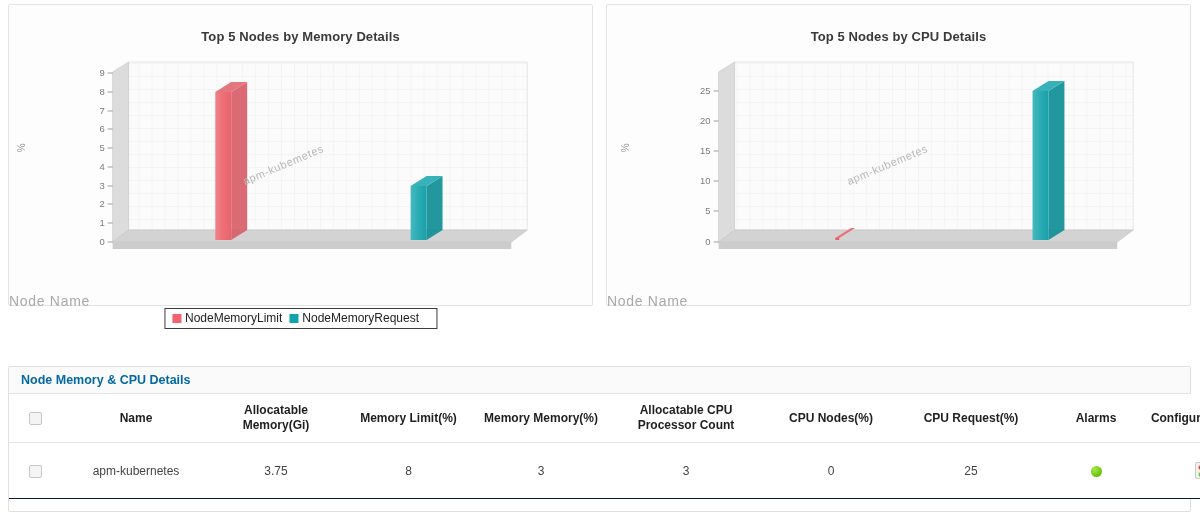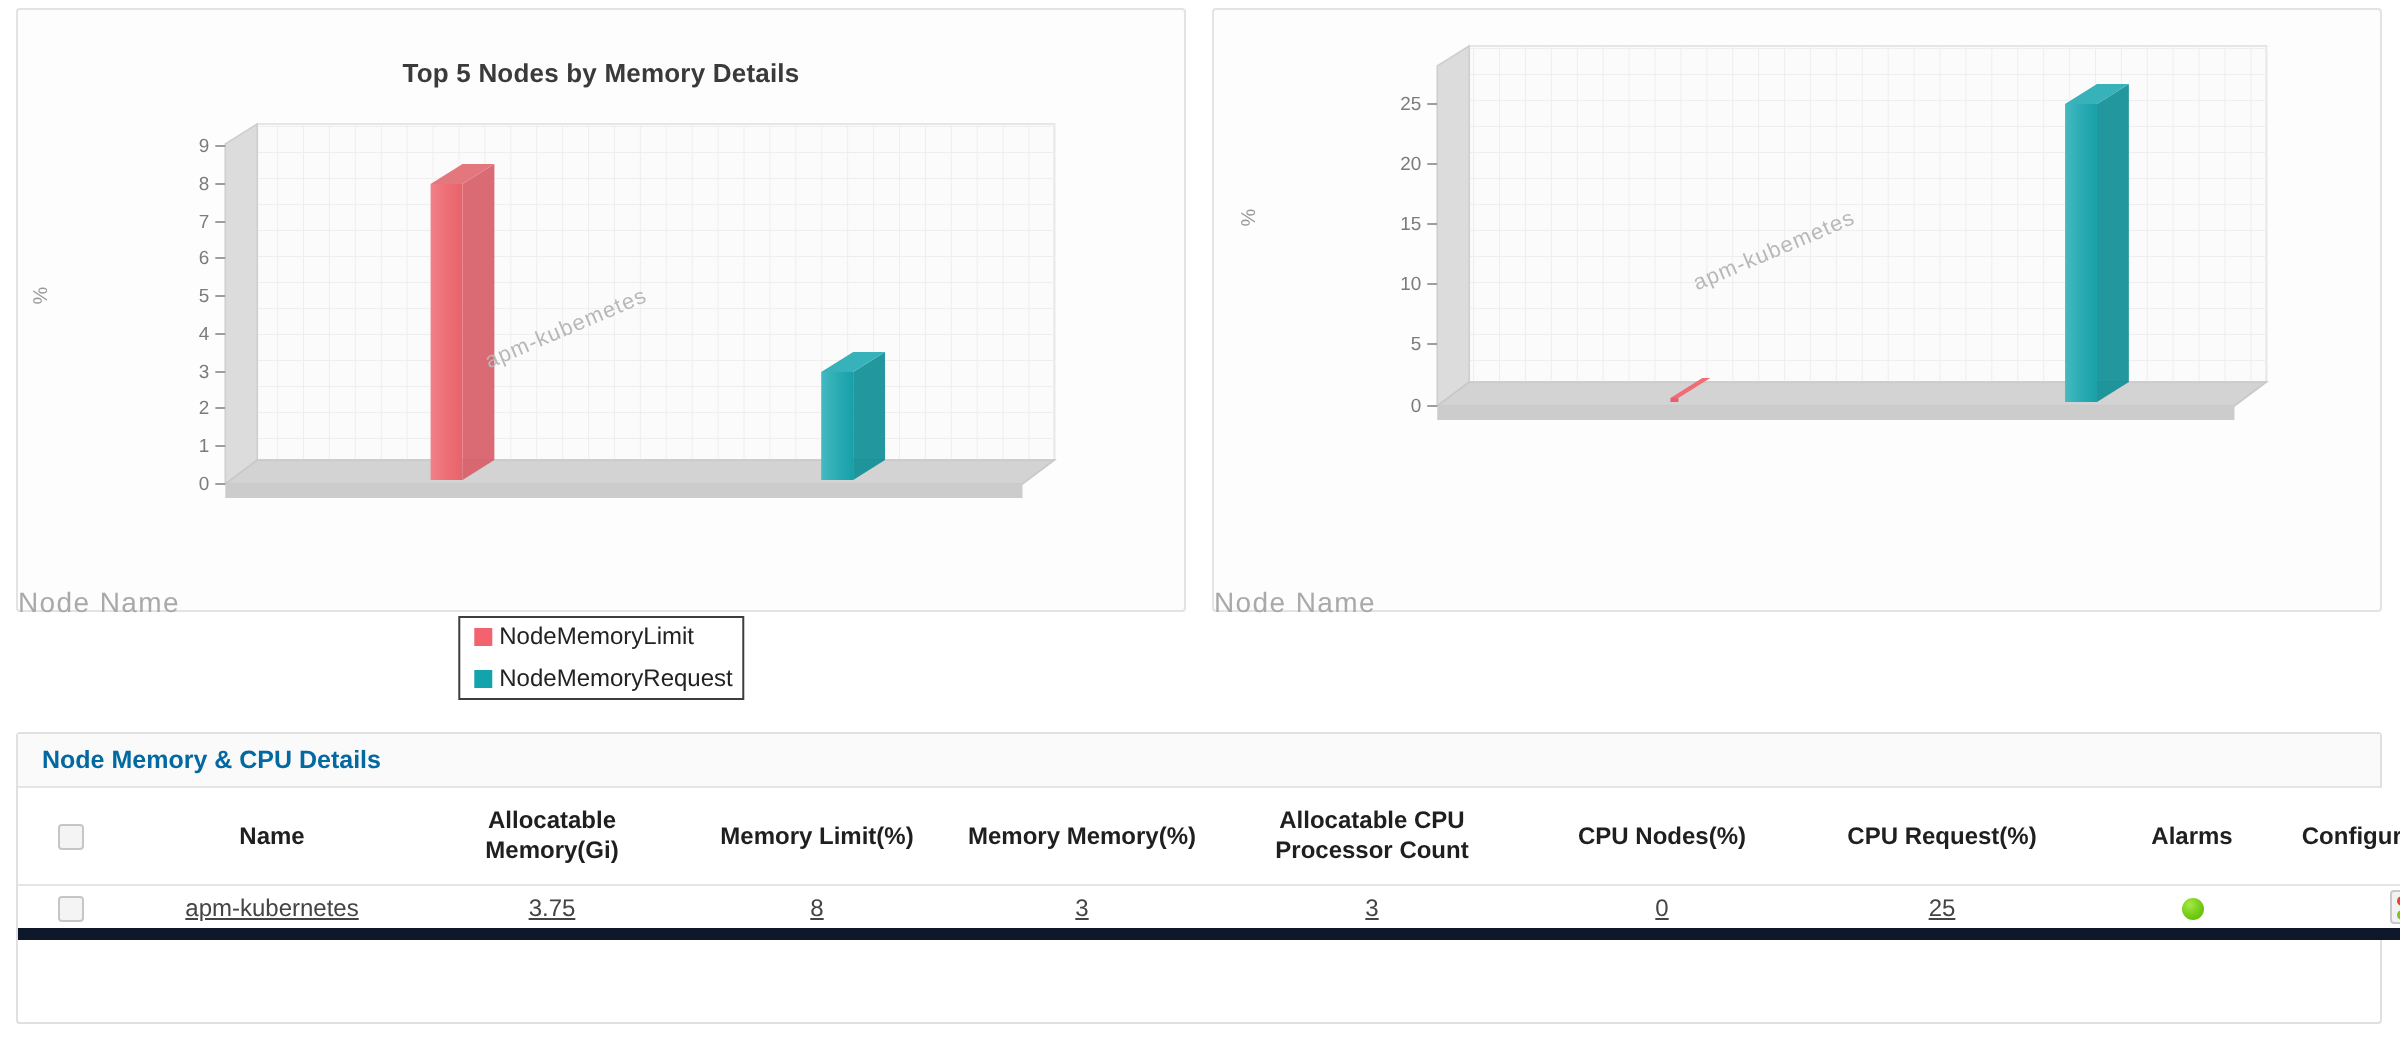"Top 5 Nodes by CPU" div.chart-title { html: none -> <div>Top 5 Nodes by CPU Details</div> }
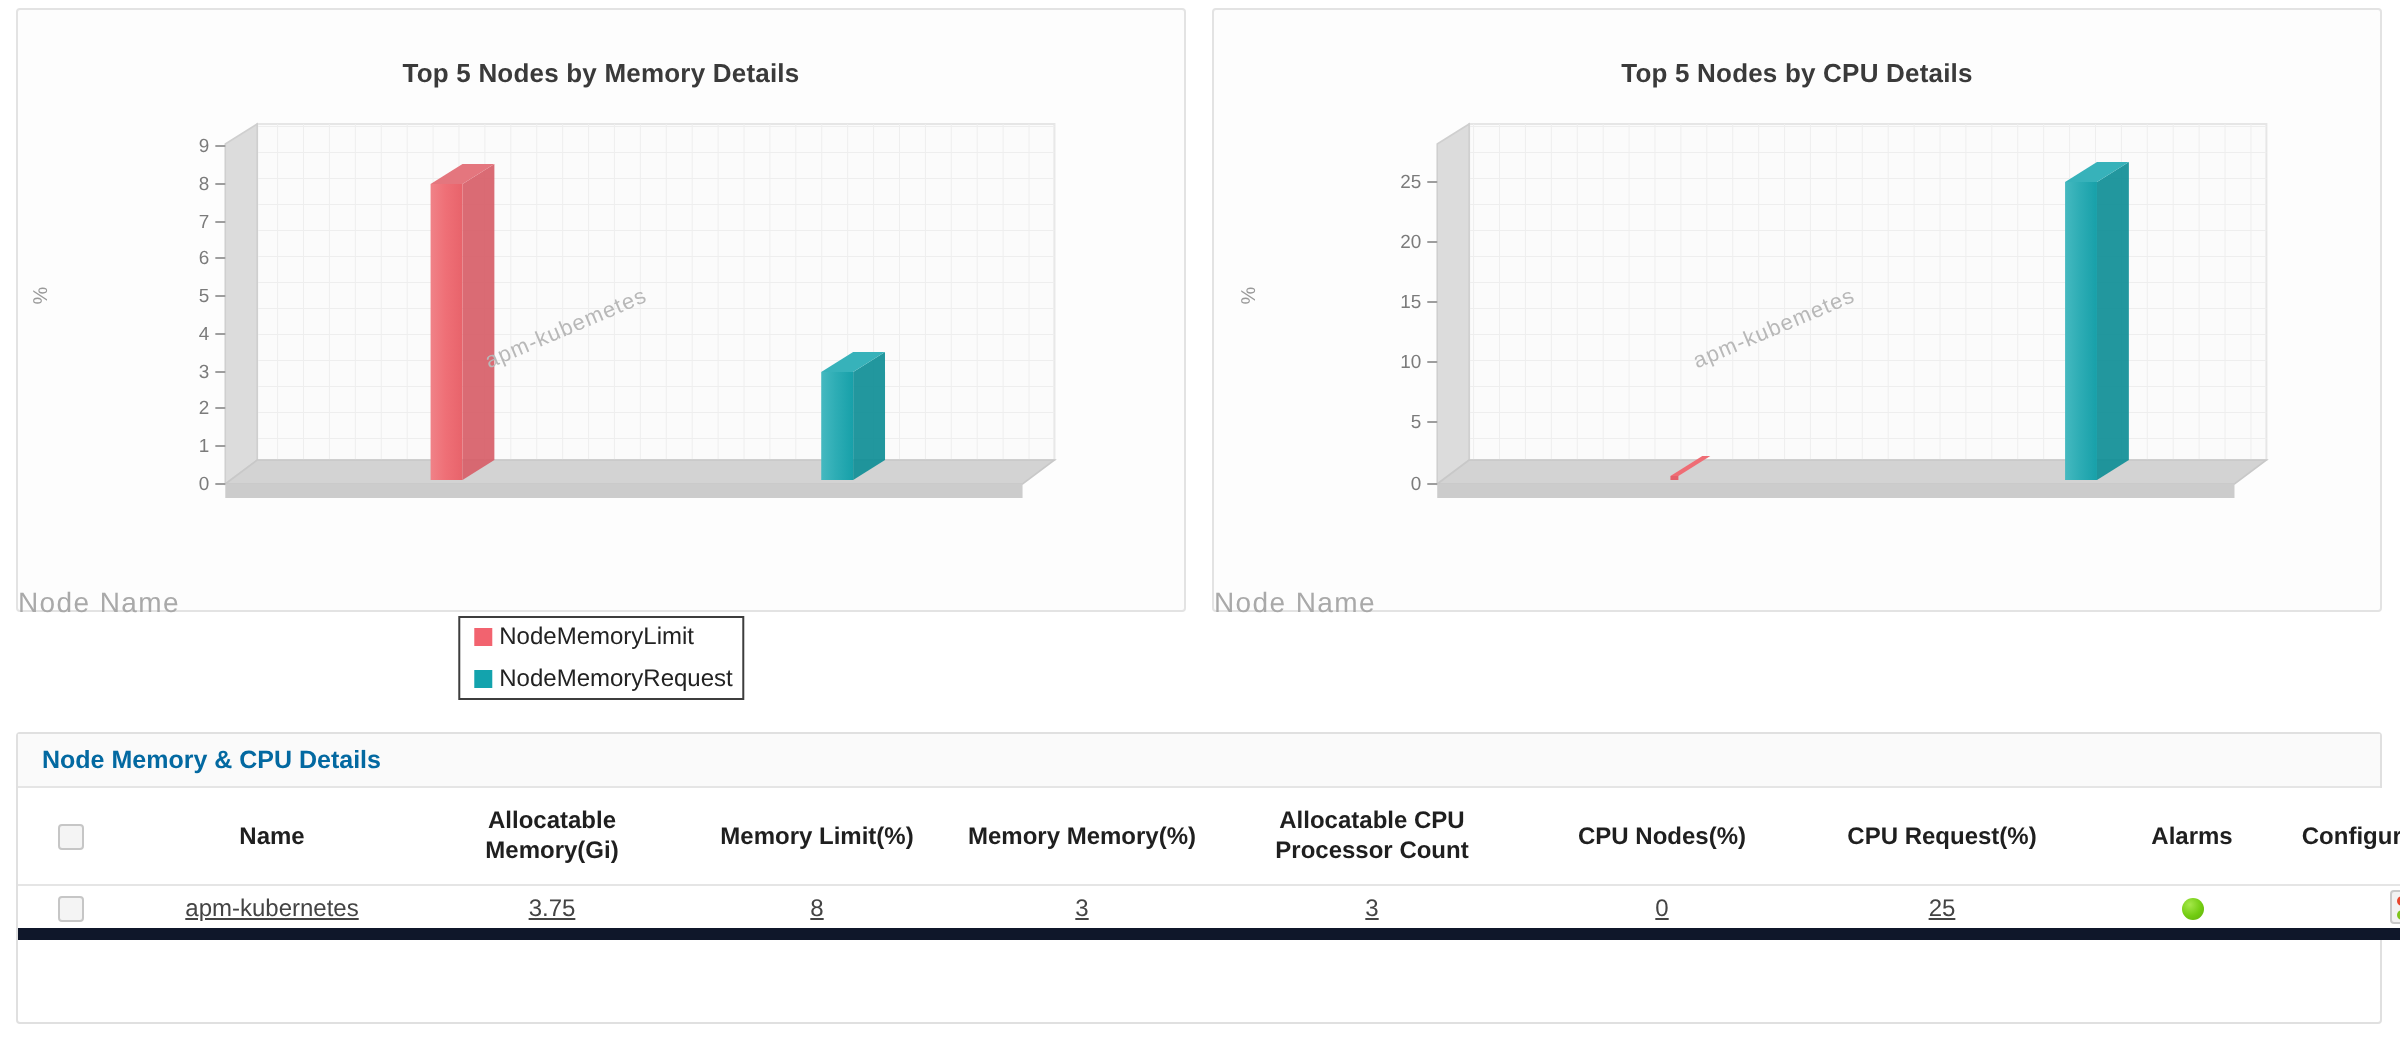"NodeMemoryLimit" .legend-box { align-items: flex-start -> flex-end; flex-direction: column -> none; padding: 2px 5px 3px 7px -> 2px 17px 3px 7px }
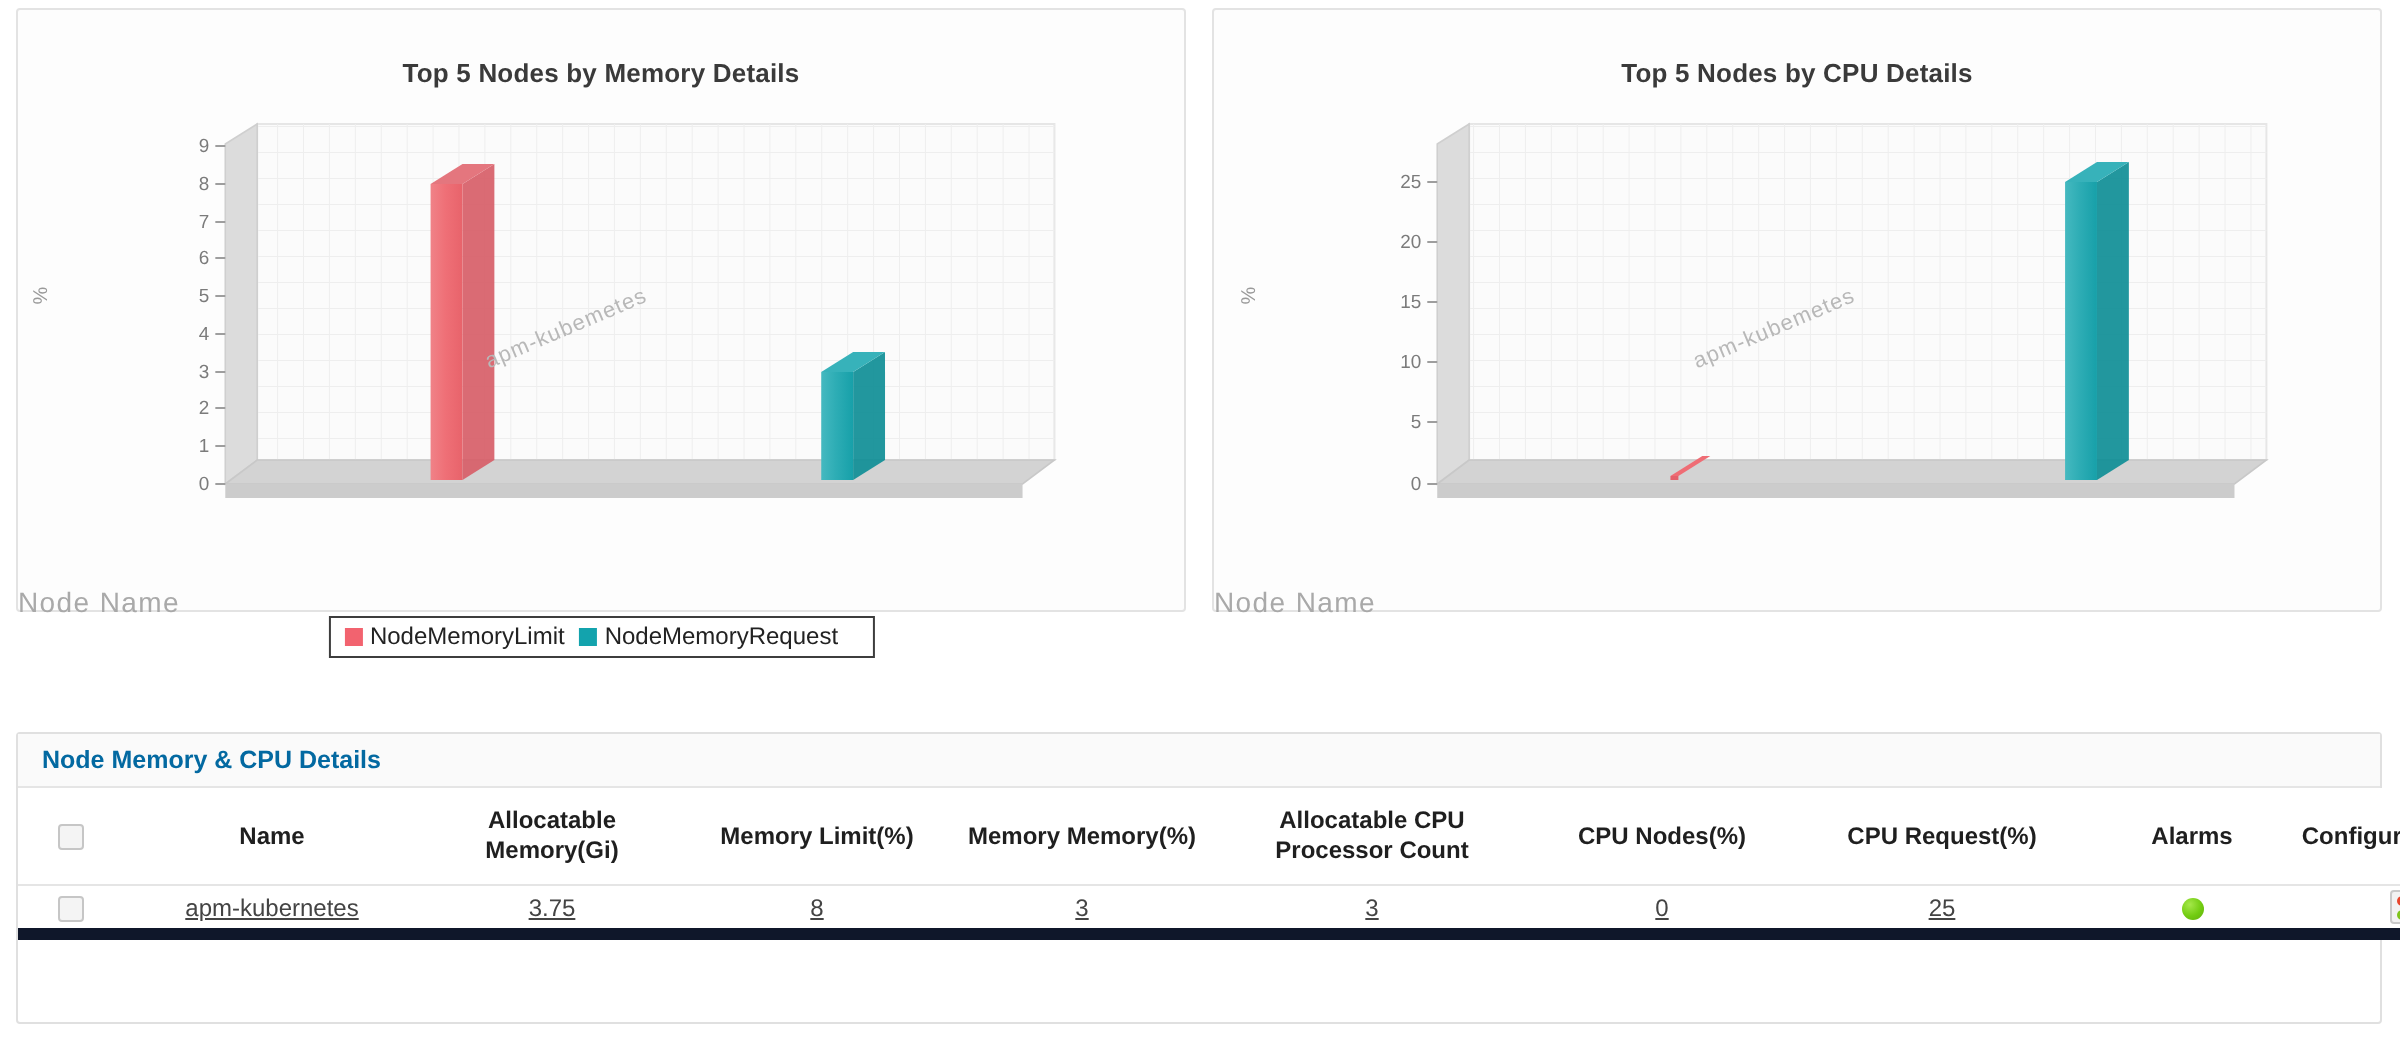"apm-kubernetes" table.details td { border-bottom: 6px solid #0f172a -> 1px solid #0f172a; padding: 2px 4px -> 19px 4px; text-decoration: underline -> none }
